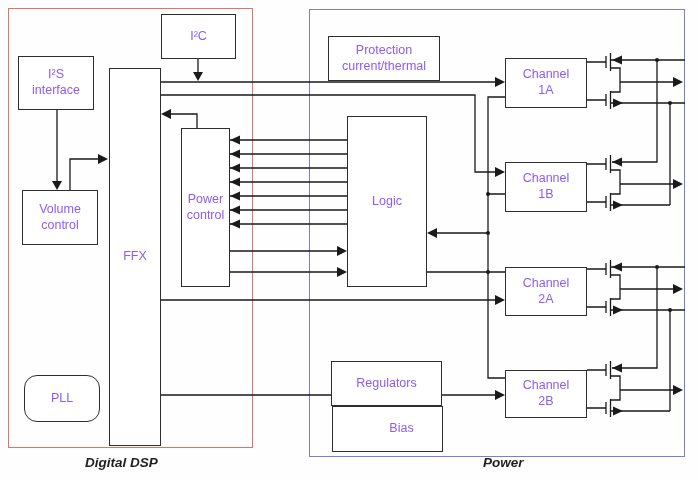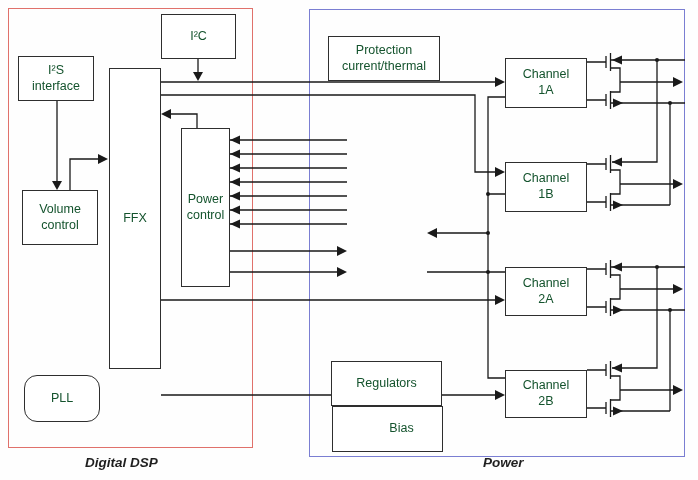"I²C" .box { color: #14532d -> #8b5cf6 }
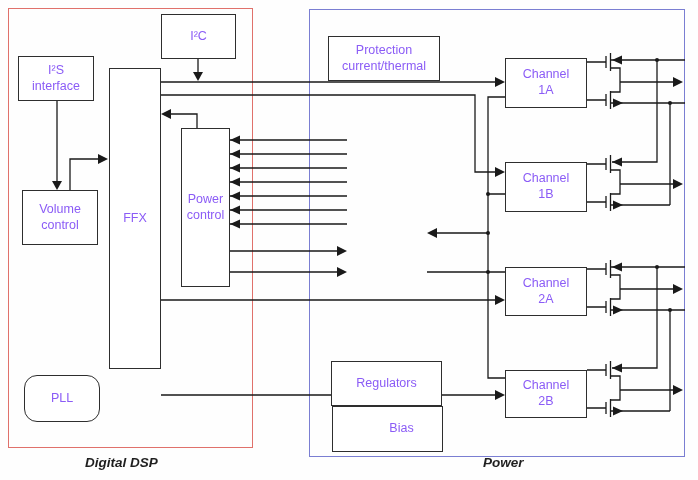"I²S" div.box { height: 45px -> 54px }
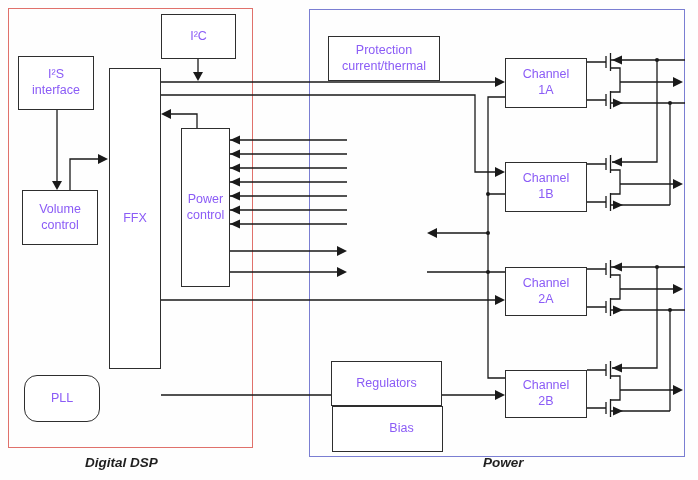"Logic" div.box { html: none -> <div> <span>Logic</span> </div> }
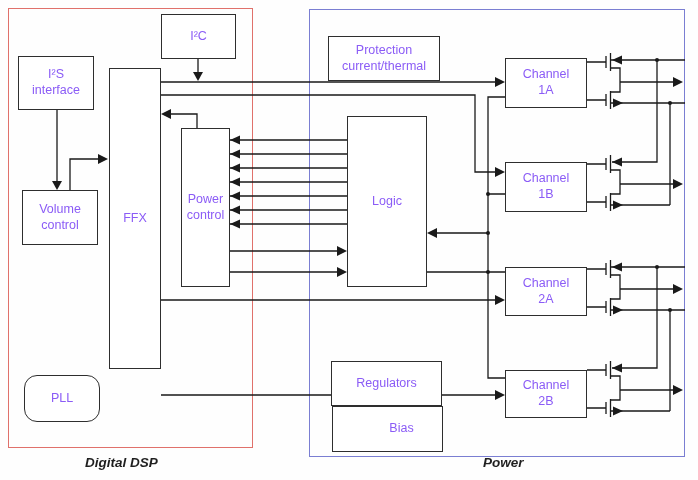"FFX" div.box { height: 301px -> 378px }
